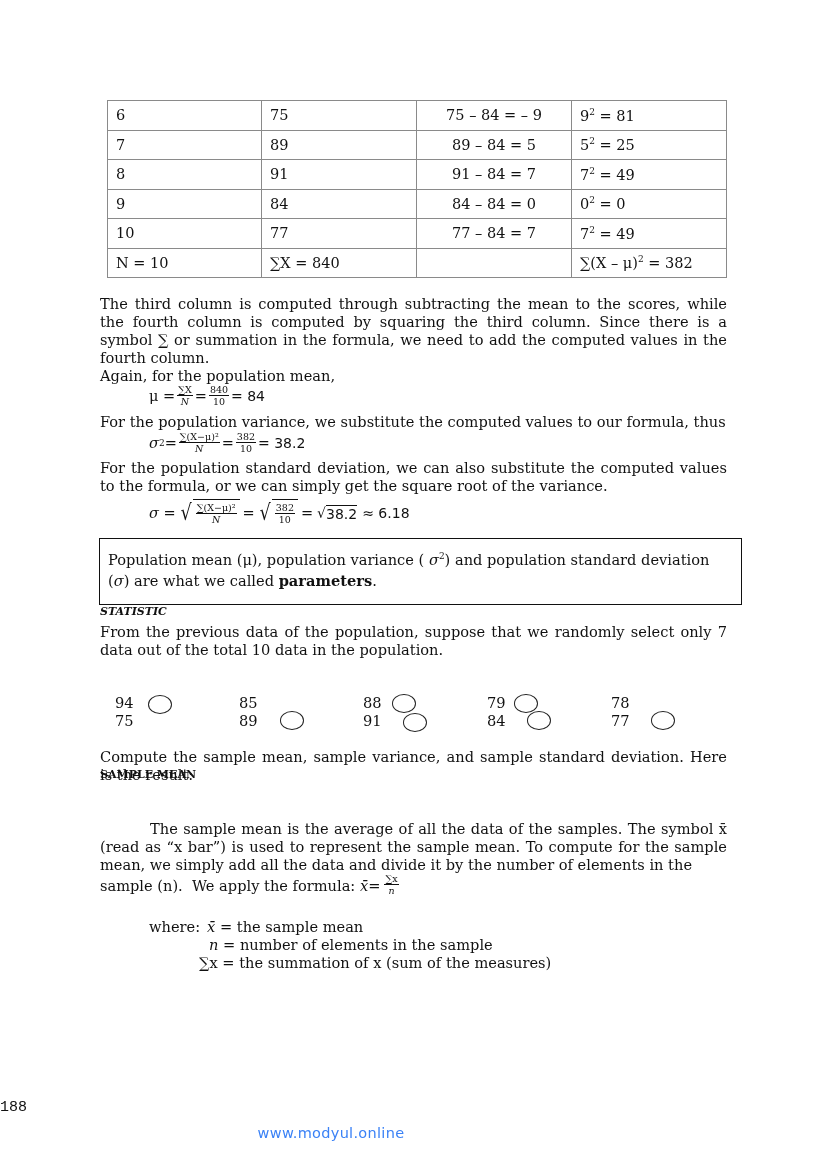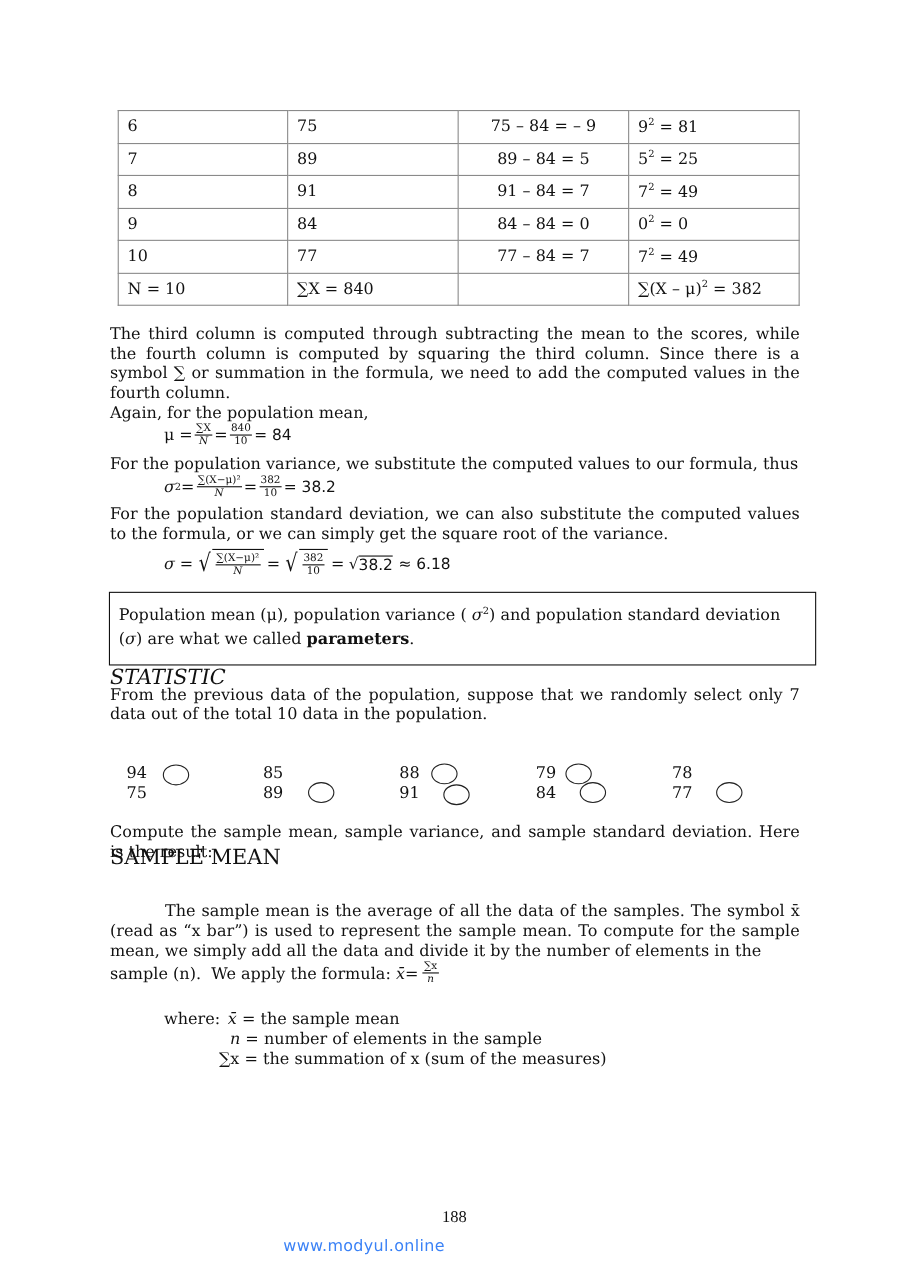"STATISTIC" .heading { font-size: 19px -> 11px; font-weight: normal -> bold }
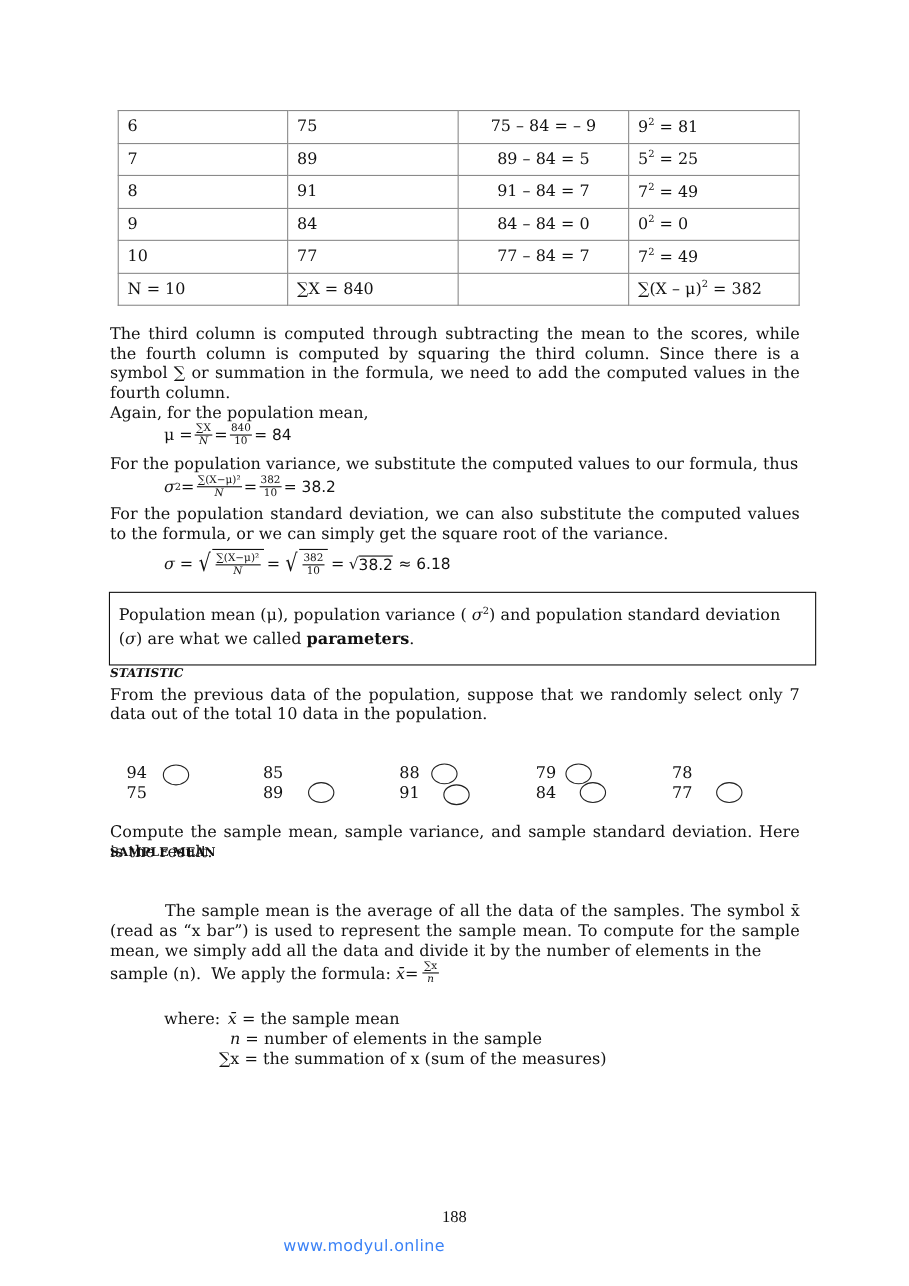"188" .footer-num { font-family: Liberation Serif, serif -> Liberation Mono, monospace; text-align: center -> none }
